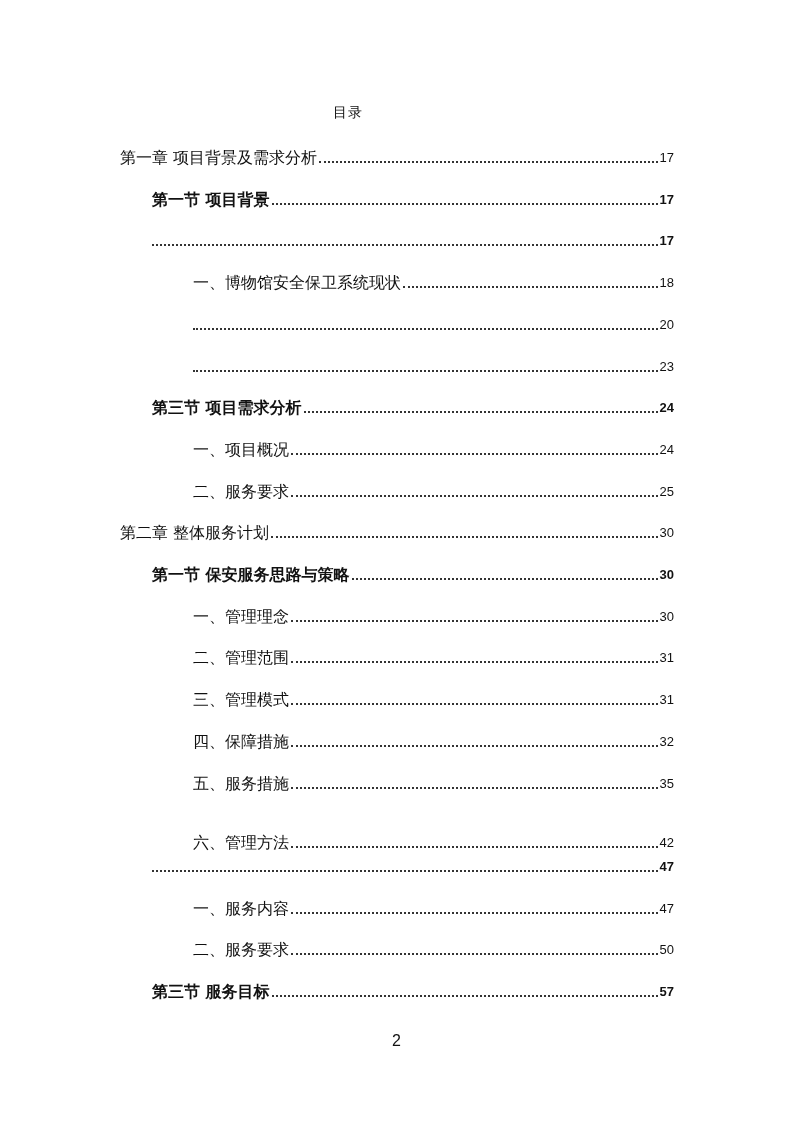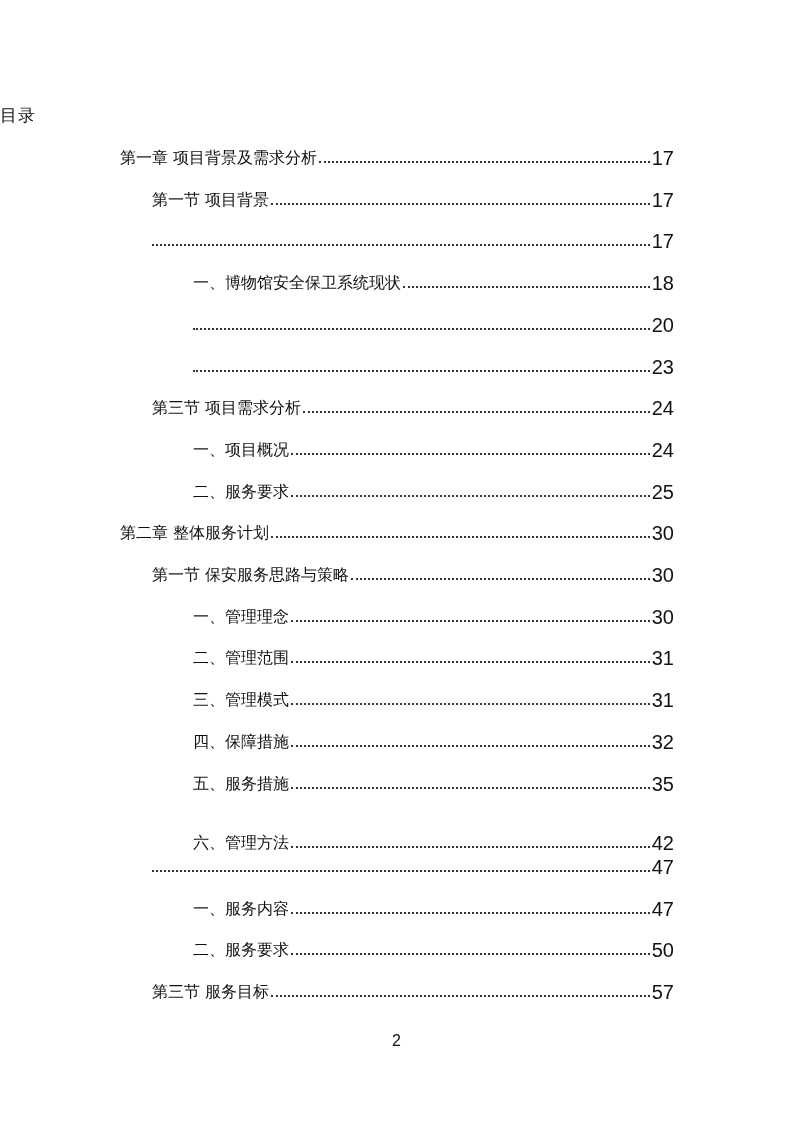"目录" .title { font-size: 17px -> 14px; text-align: none -> center }
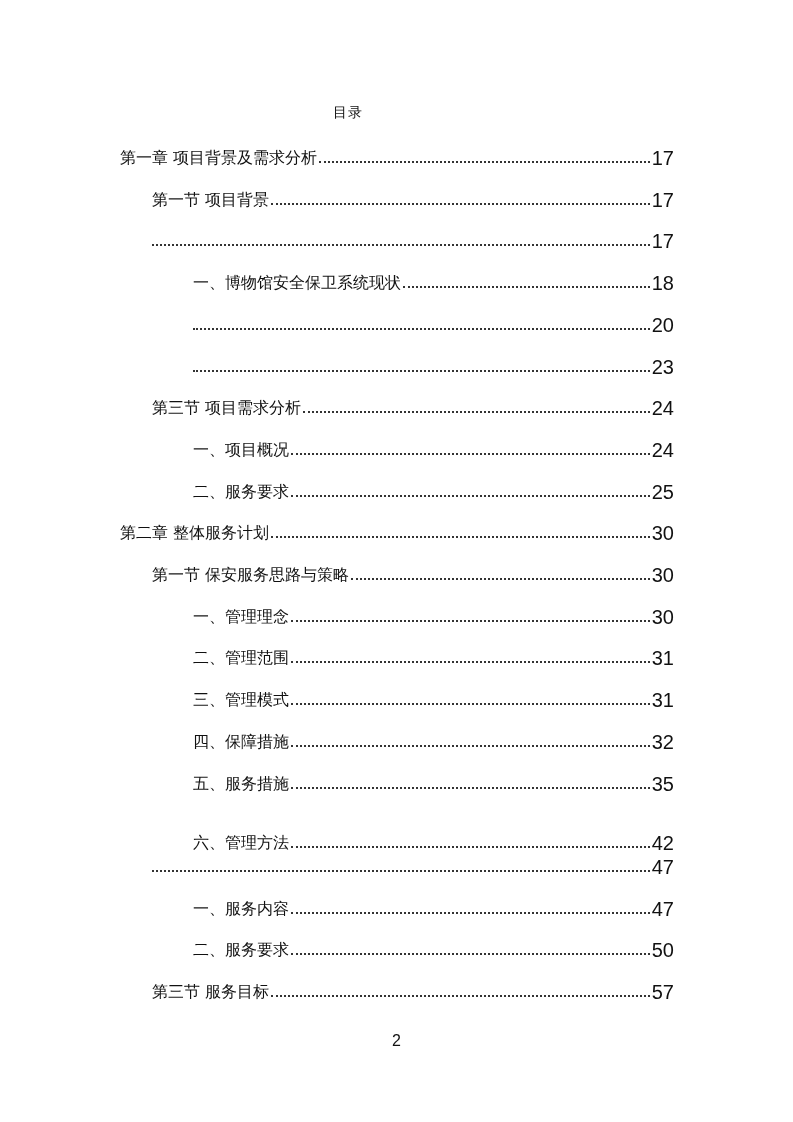"17" .entry .page { font-size: 20px -> 13px }
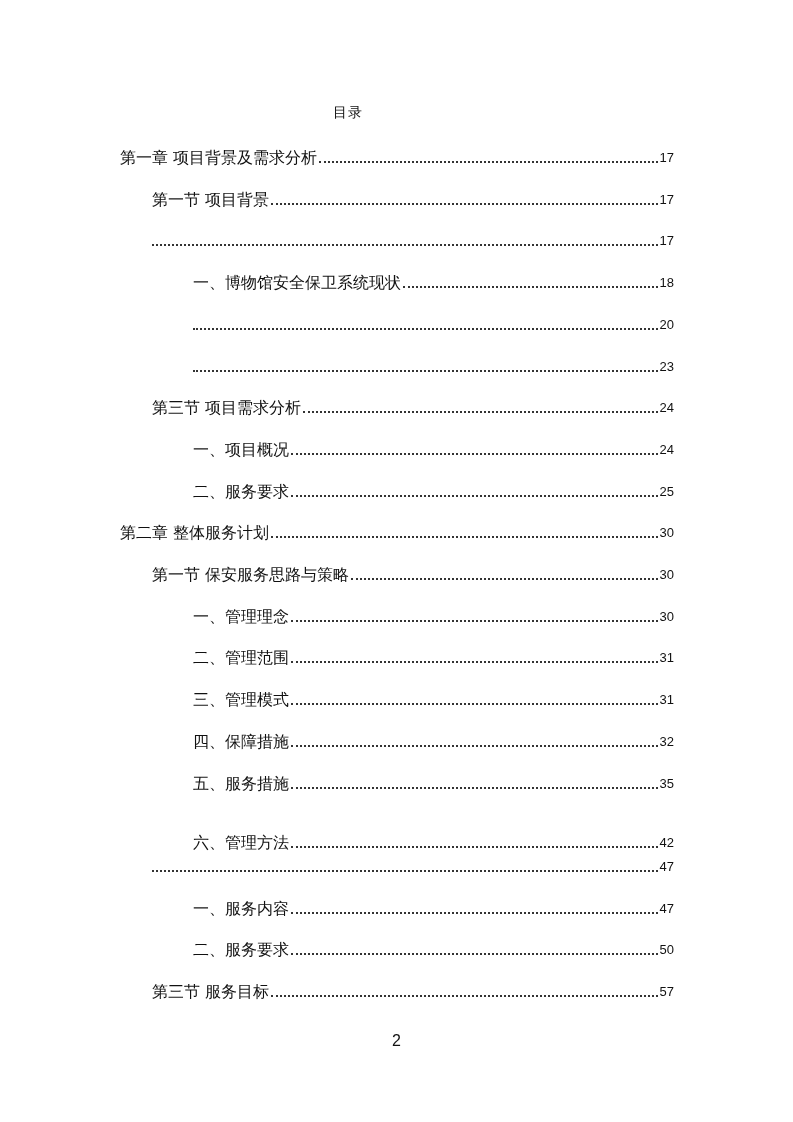"第一节 项目背景" .lvl1 { font-weight: none -> bold }
